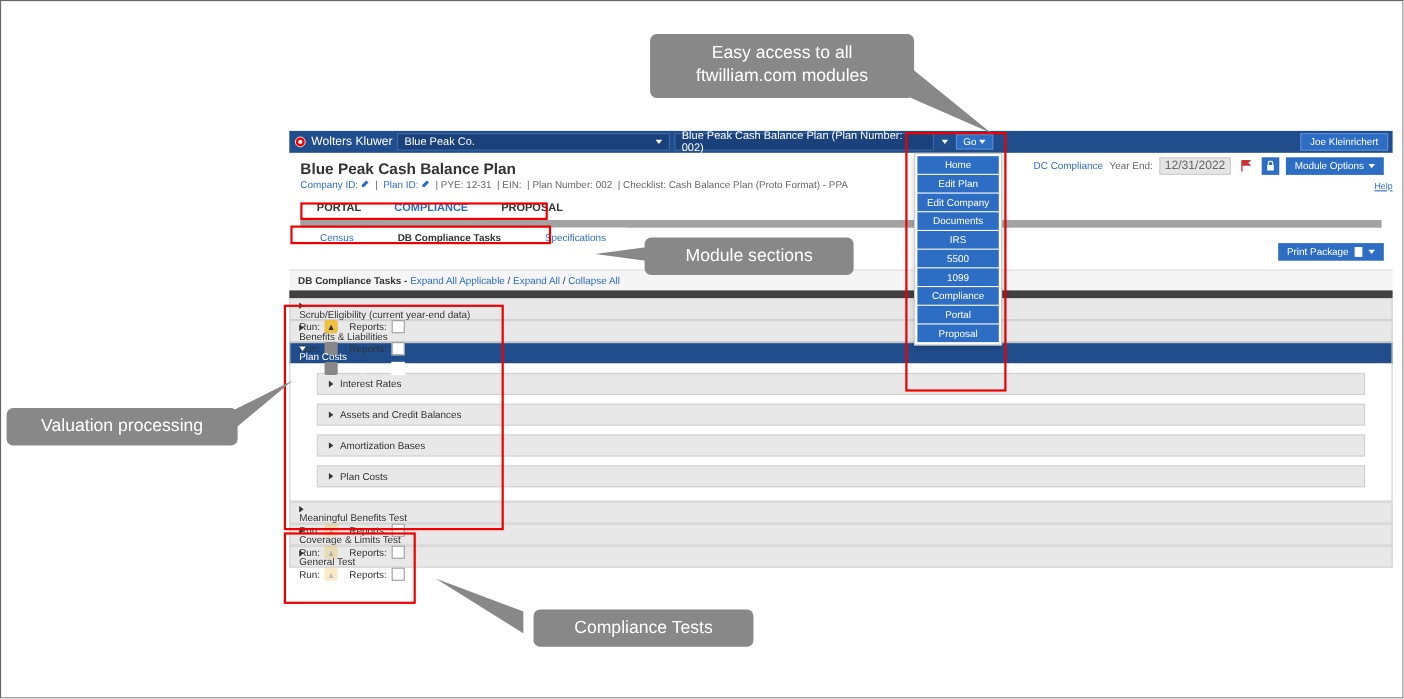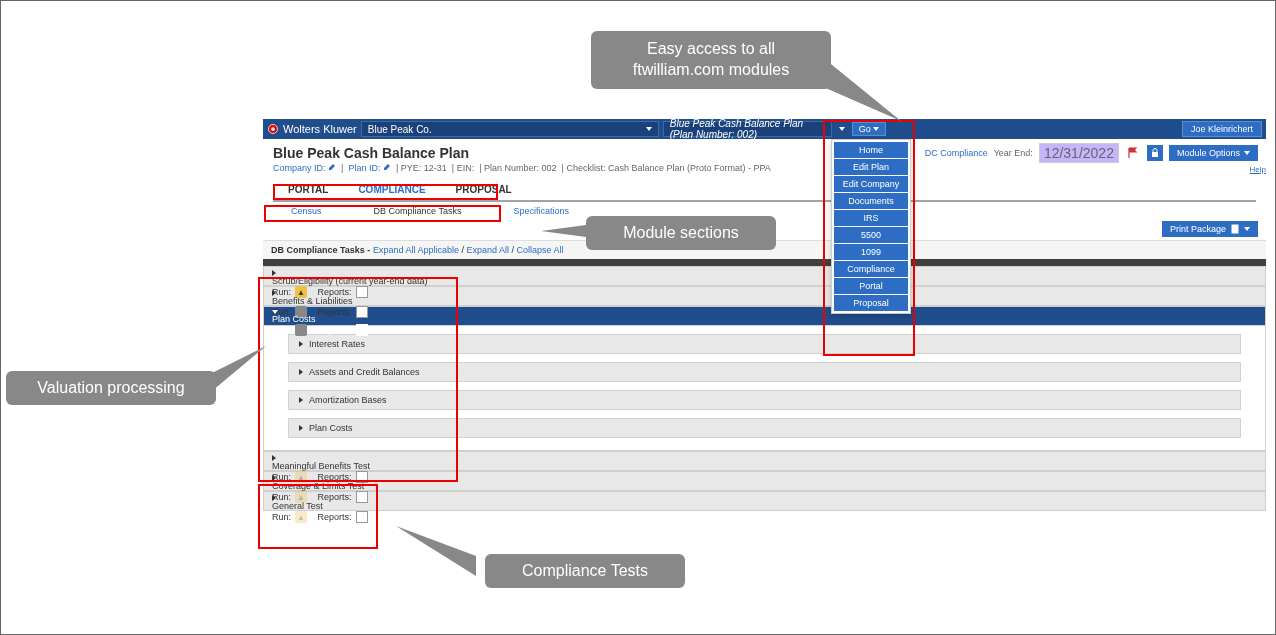"Blue Peak Co." .sel-company { width: 298px -> 248px }
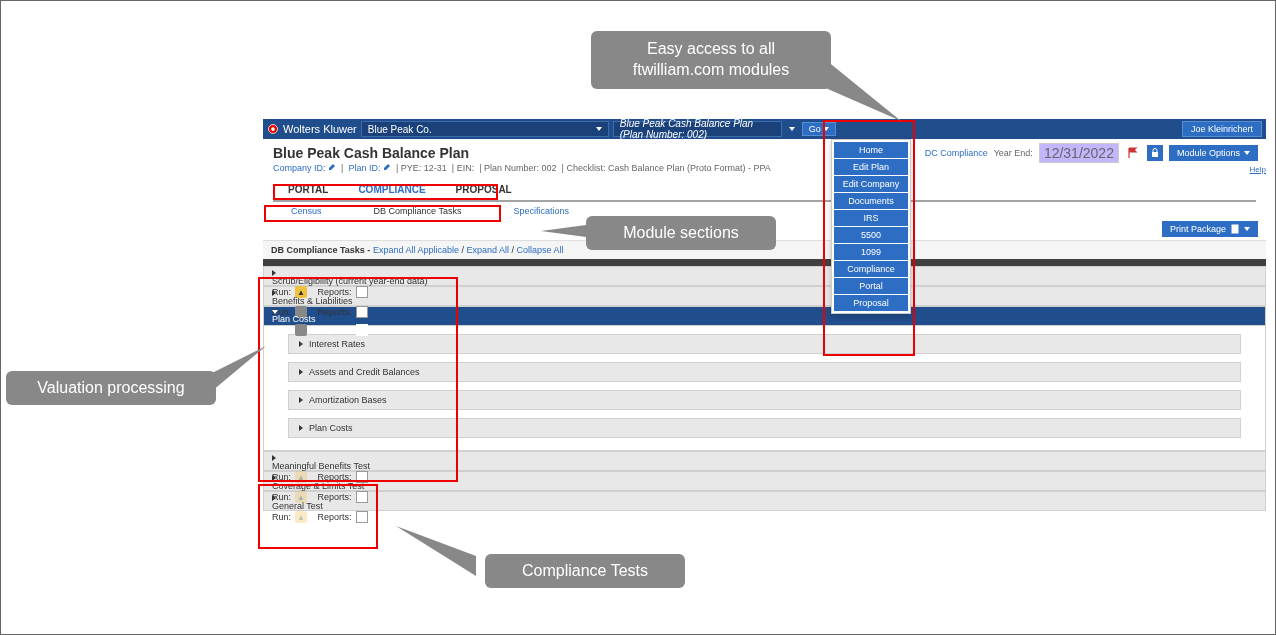"Blue Peak Cash Balance Plan (Plan" .sel-plan { font-style: italic -> none; width: 169px -> 236px }
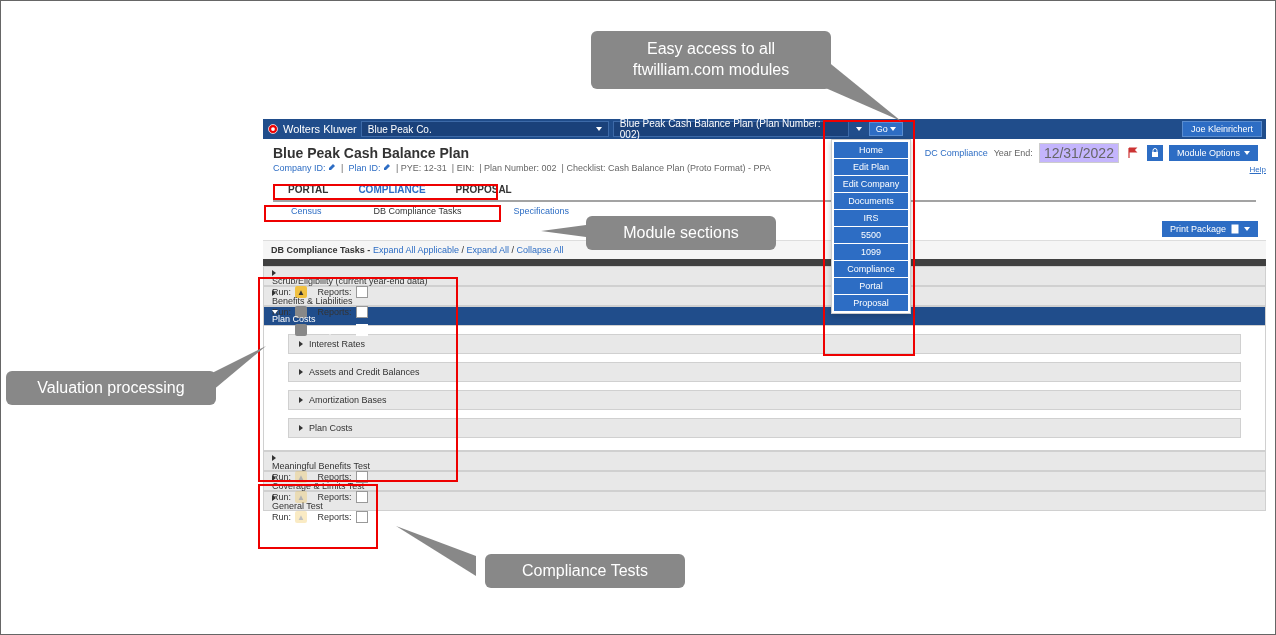"12/31/2022" .date-box { background: #c4b5fd -> #e5e5e5; font-size: 14px -> 11px }
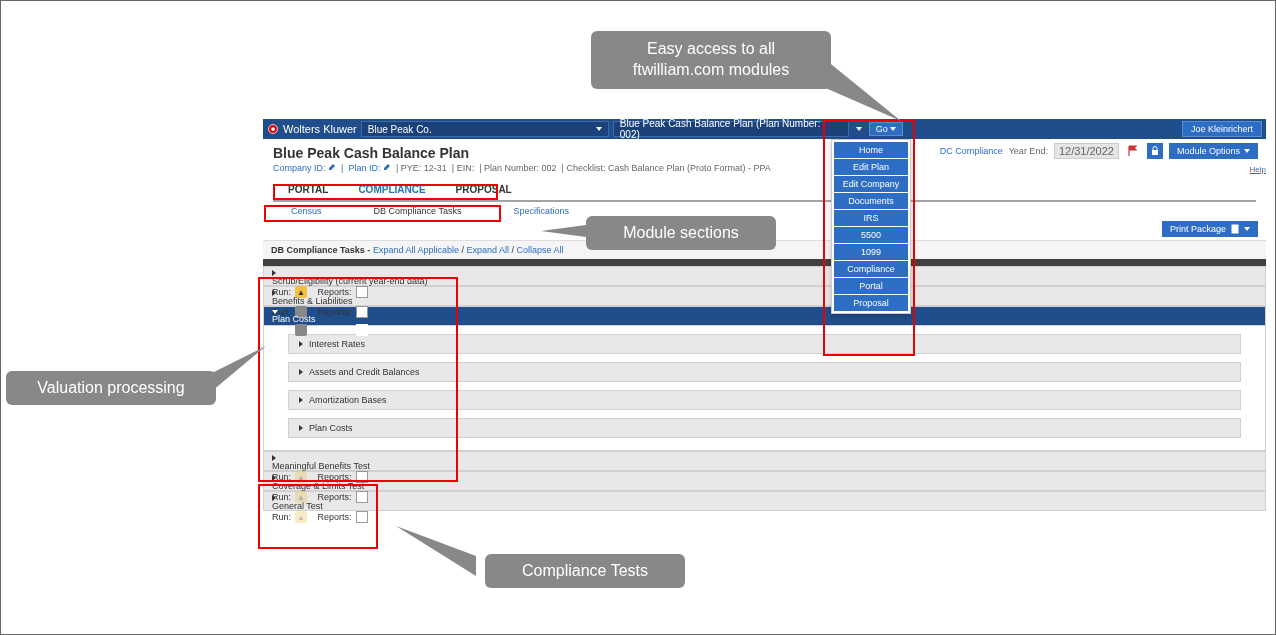"Census" .tabs-sub { border-top: 2px solid #a3a3a3 -> 7px solid #a3a3a3; gap: 16px -> 4px }
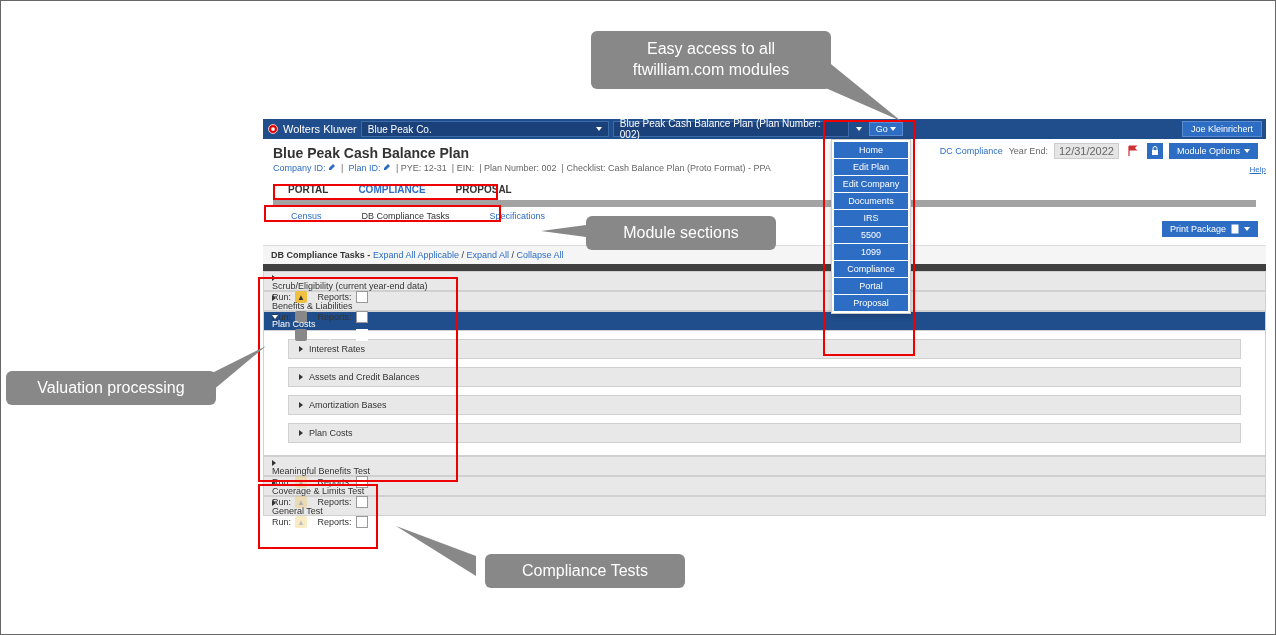"DB Compliance Tasks" .tab-s.active { font-weight: normal -> bold }
